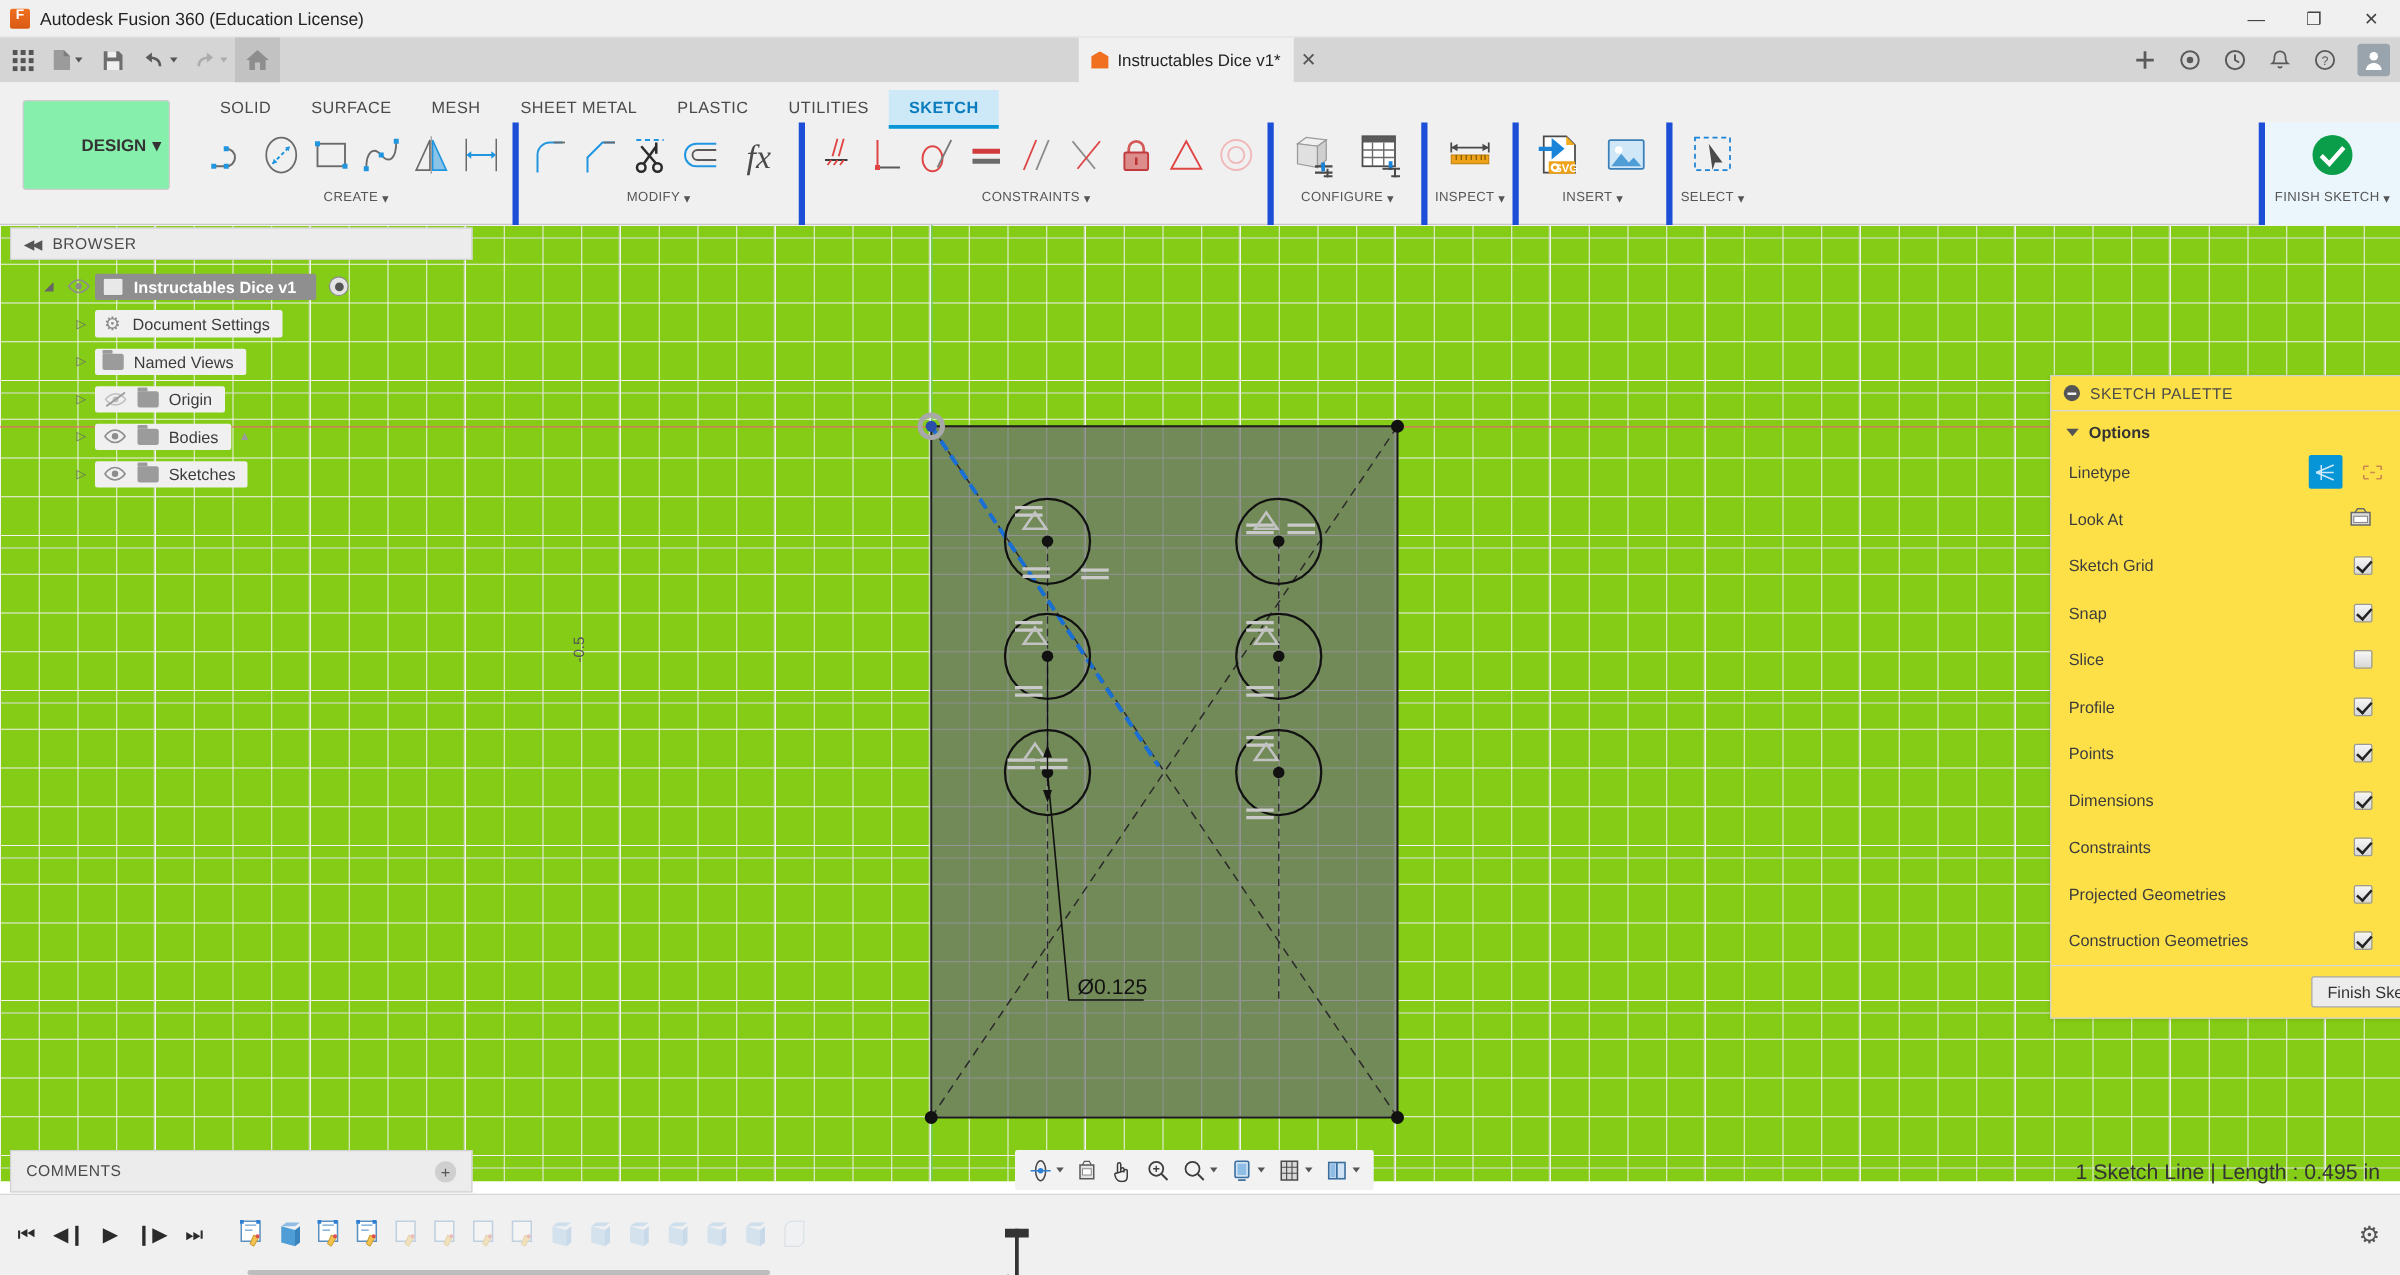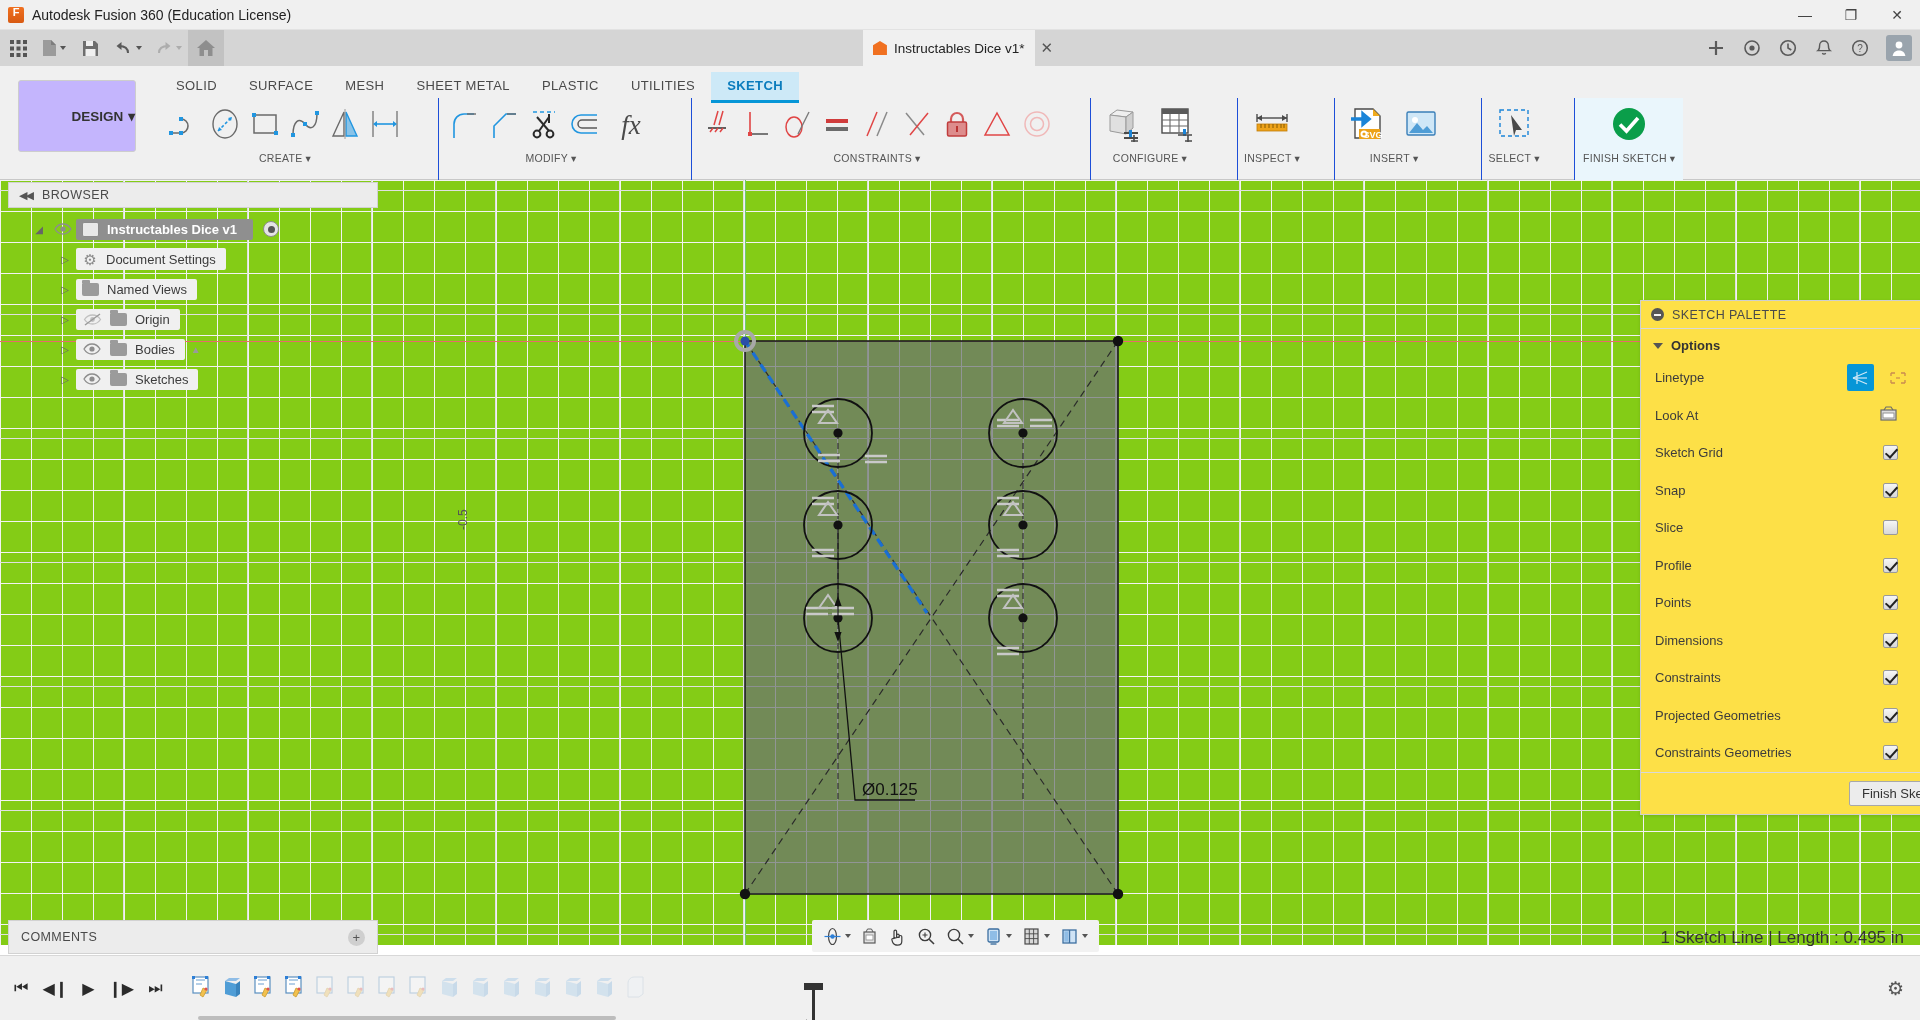"DESIGN" .design-box { background: #c4b5fd -> #86efac; justify-content: flex-end -> center }
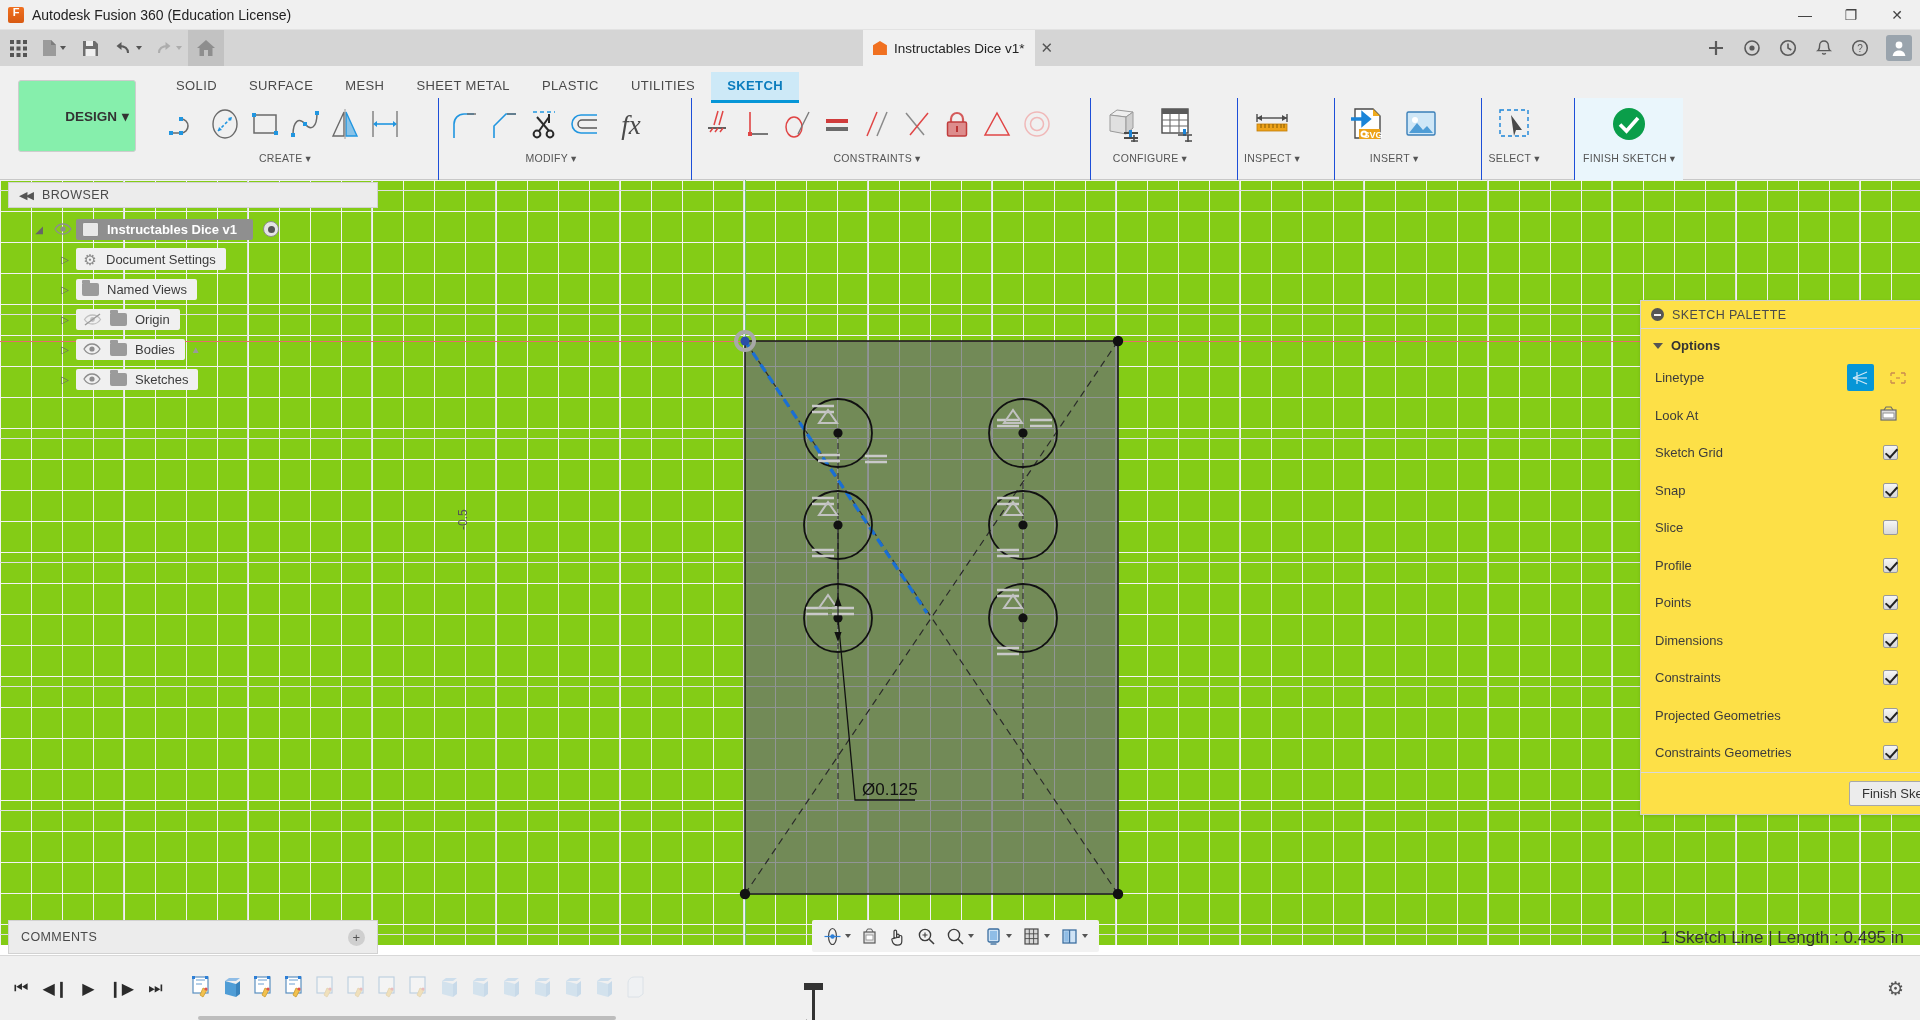"fx" .panel + .panel { border-left: 1px solid #1d4ed8 -> 5px solid #1d4ed8; margin-left: 28px -> none }
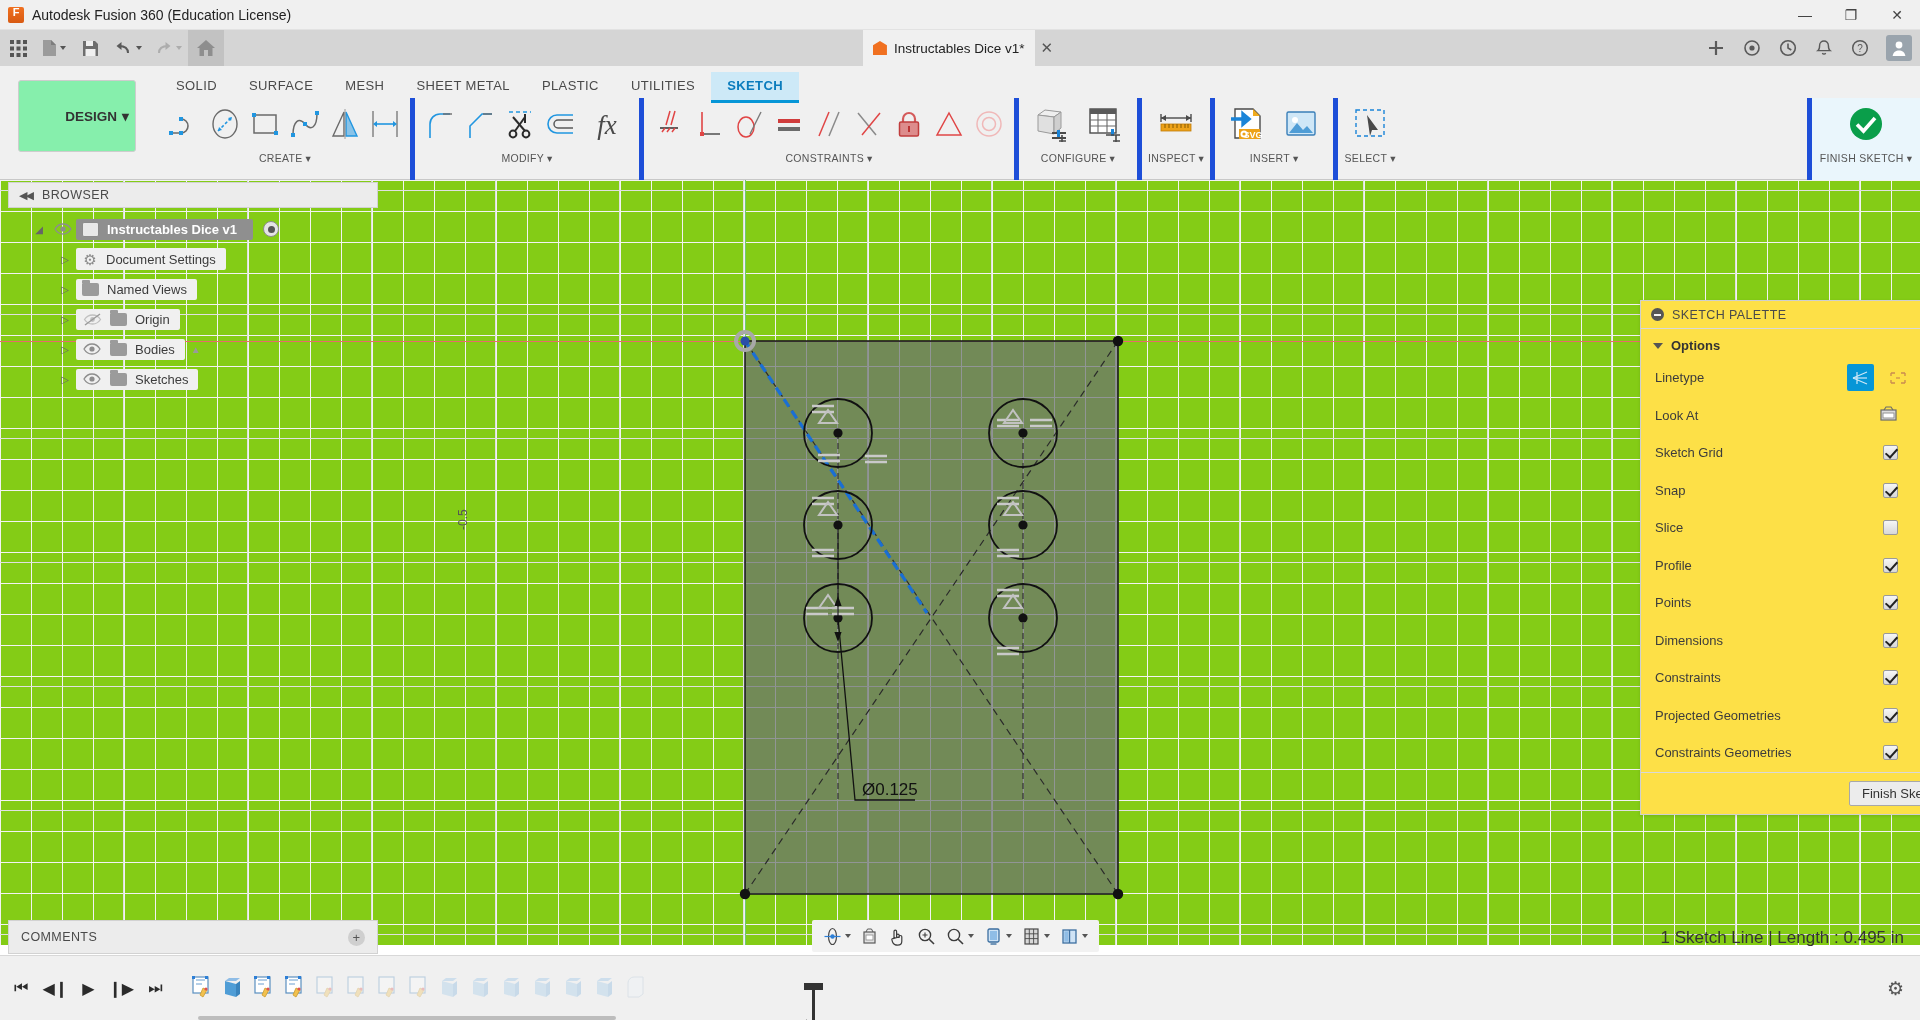"Constraints Geometries" span.lbl { text: Constraints -> Construction }
